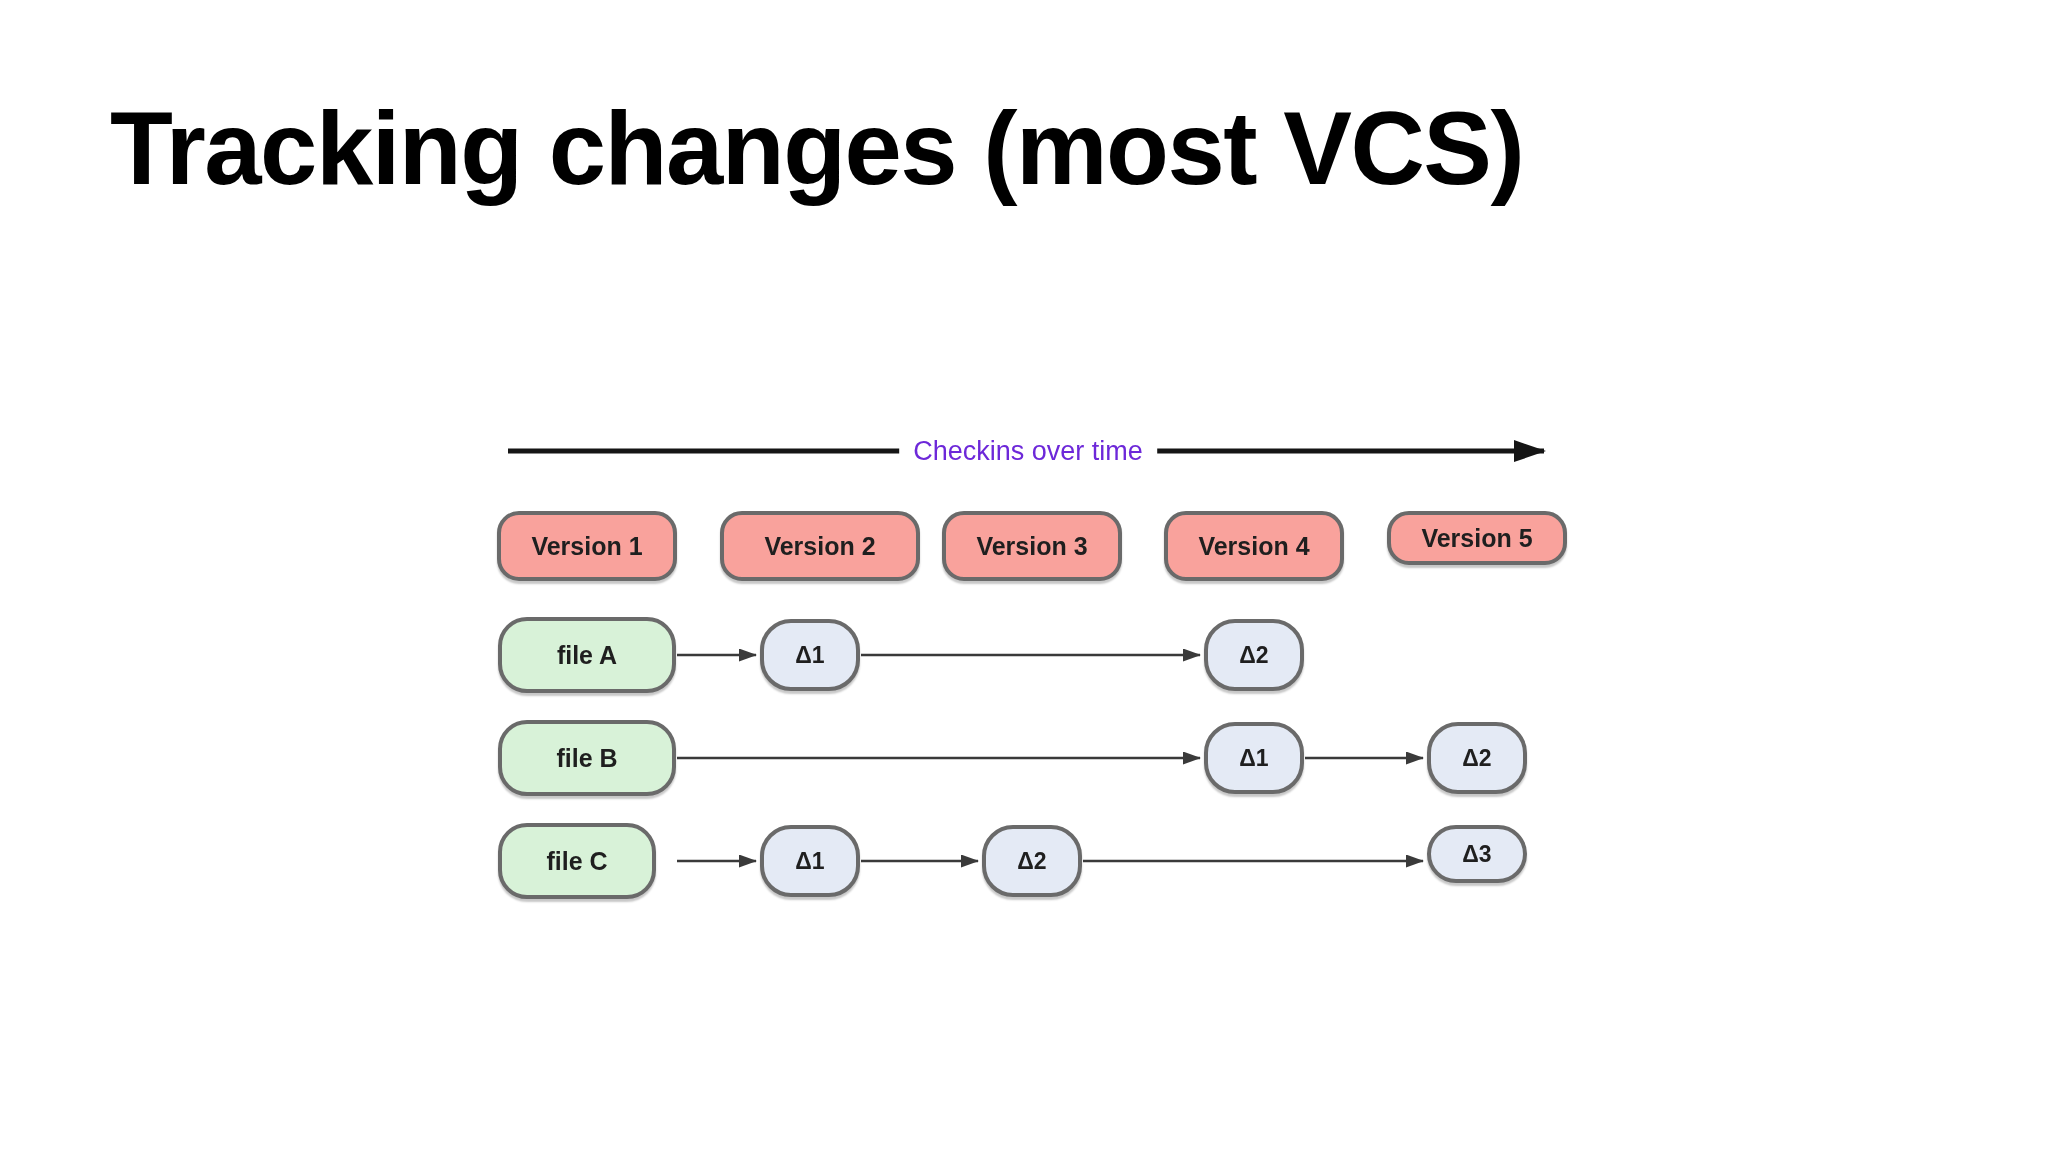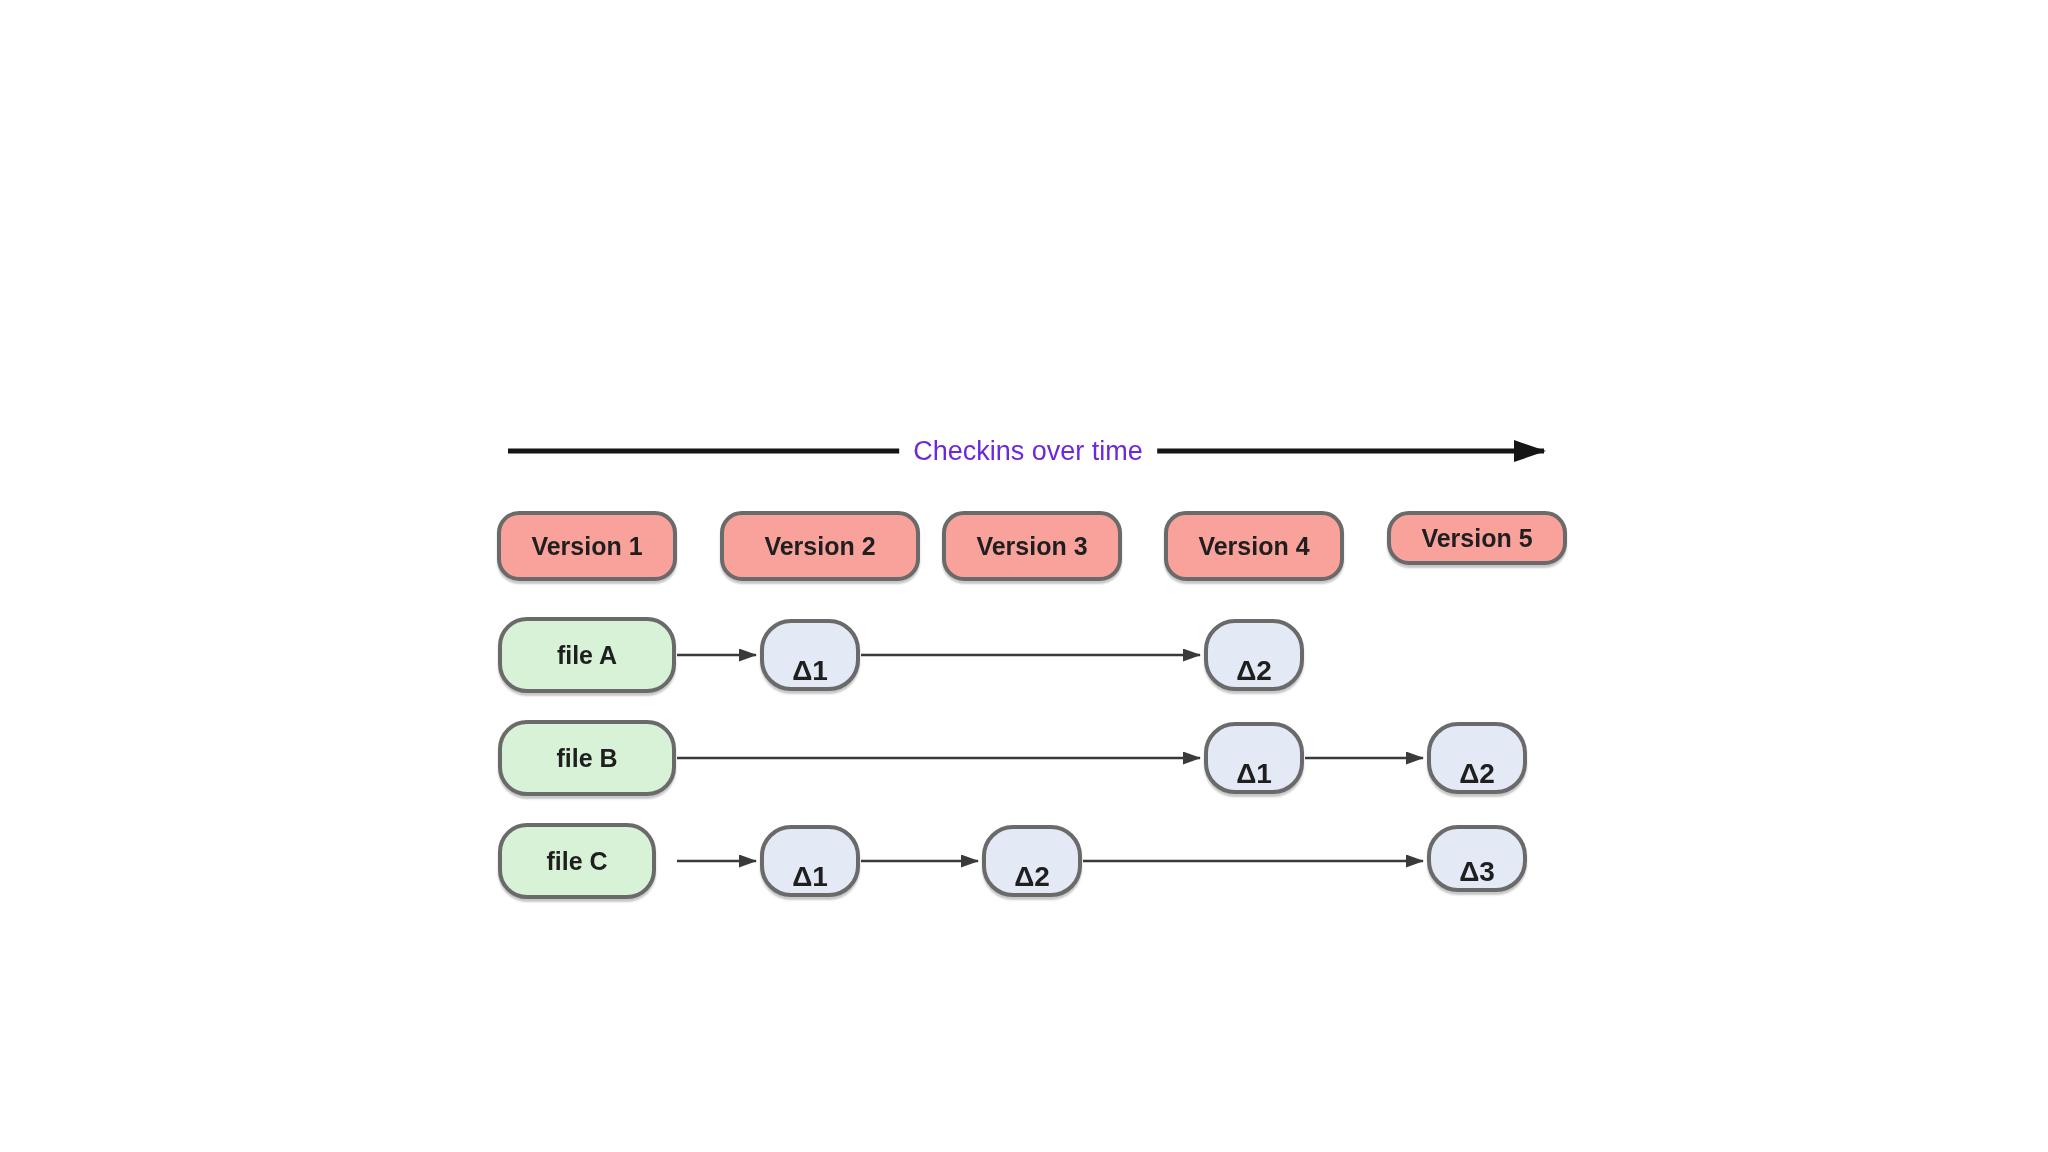"Tracking changes (most VCS)" h1.title { html: none -> <h1>Tracking changes (most VCS)</h1> }
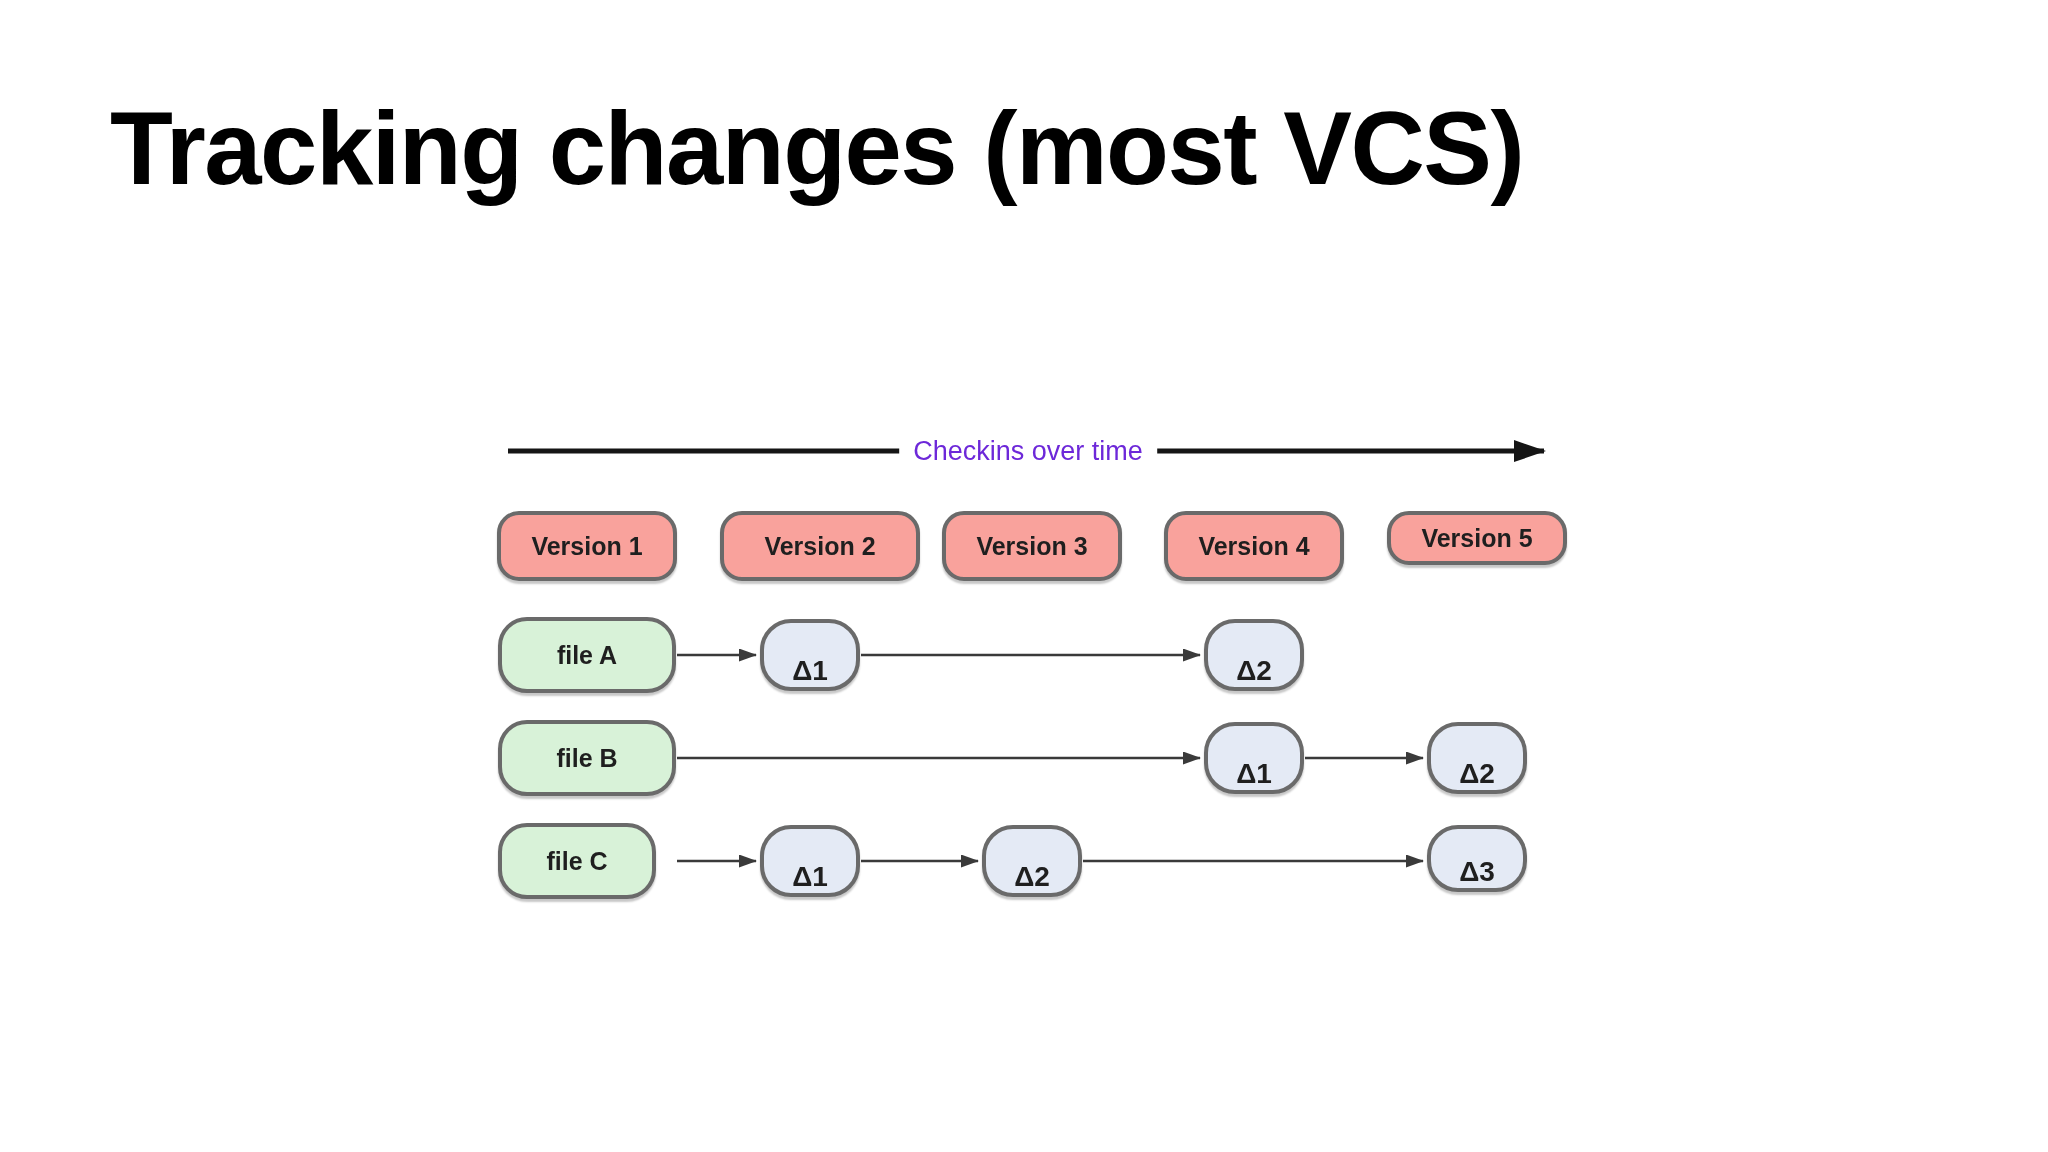"Δ1" .box.delta { align-items: flex-end -> none; font-size: 28px -> 23px }
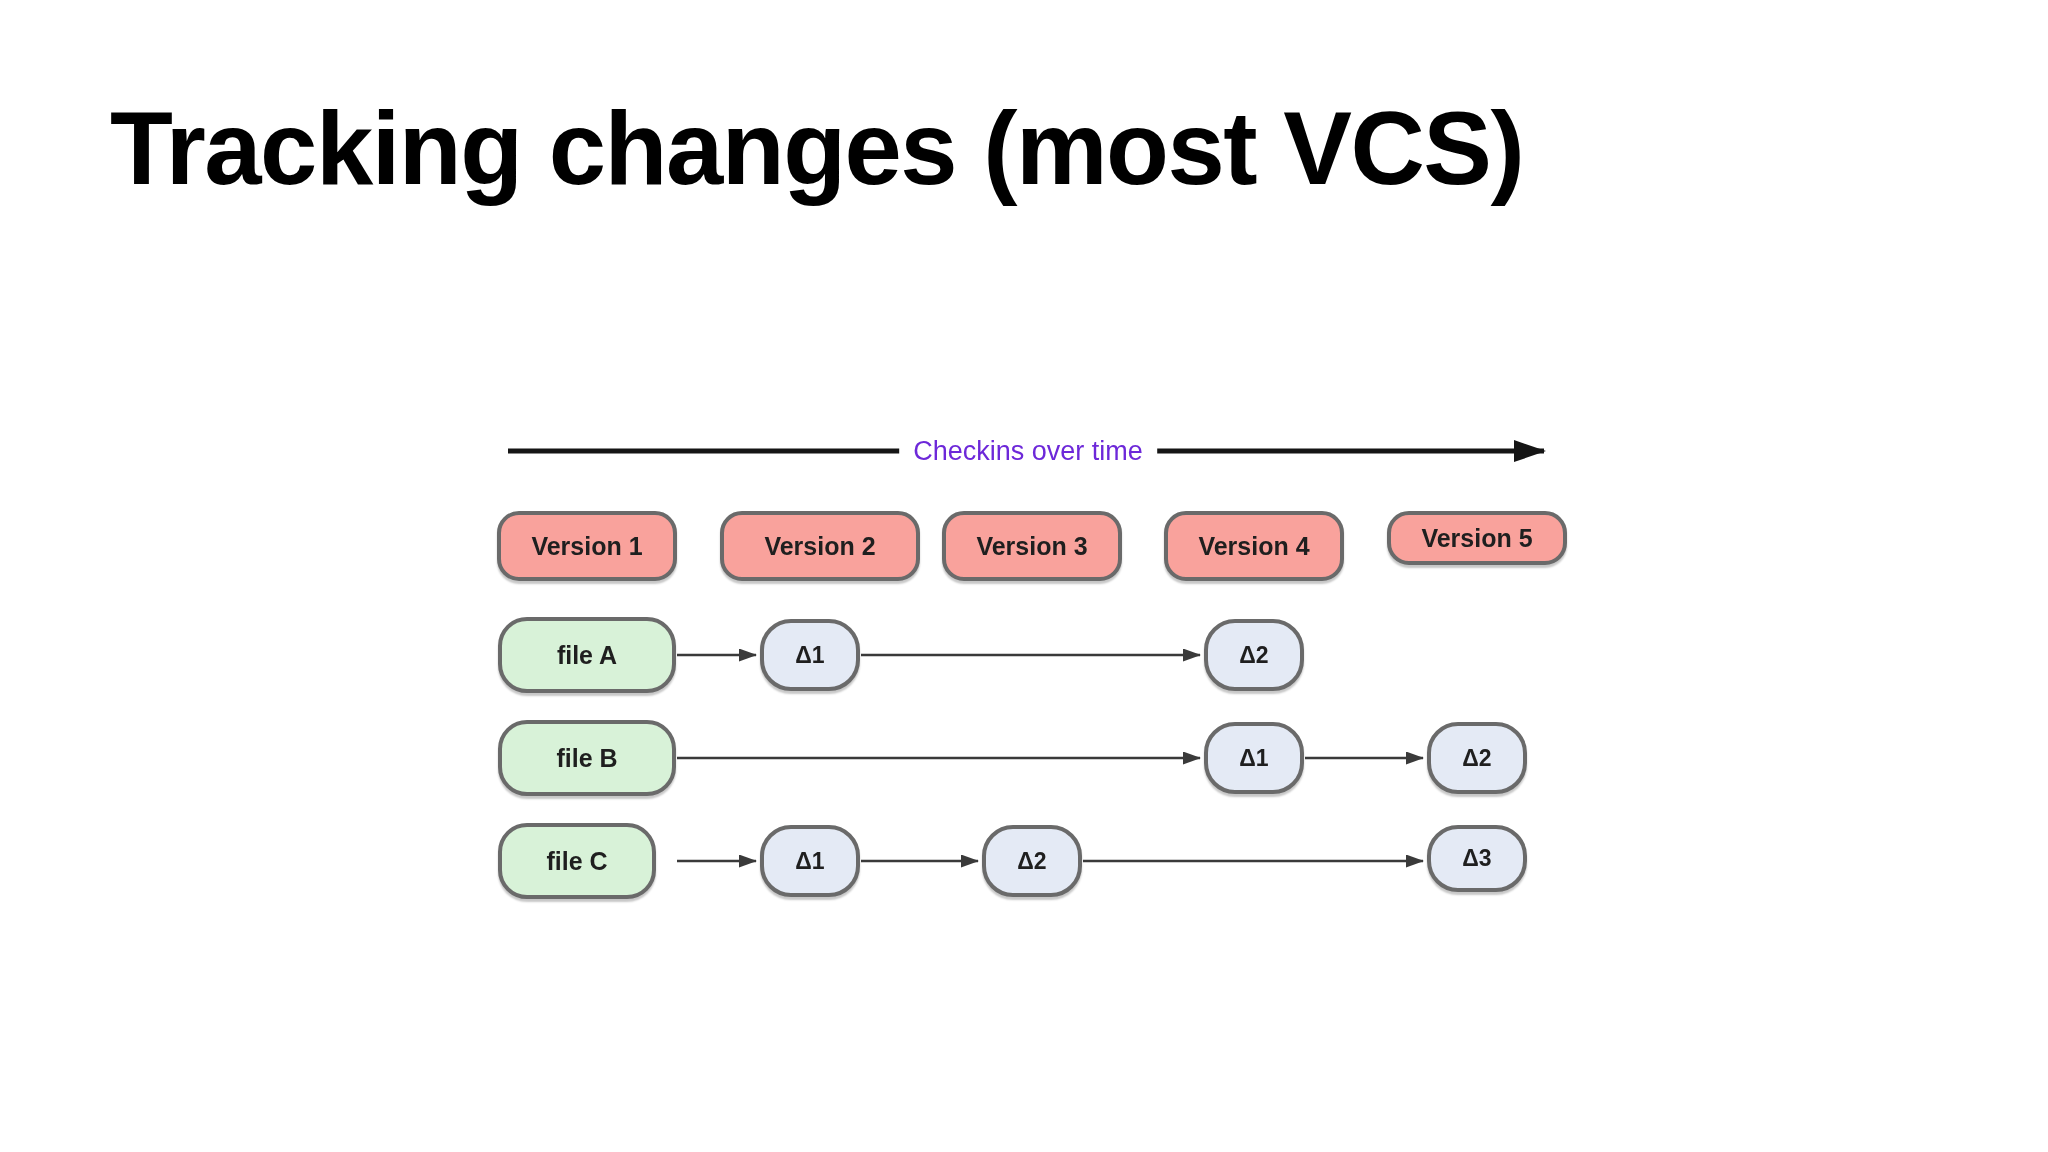"Δ3" div.box { height: 67px -> 58px }
